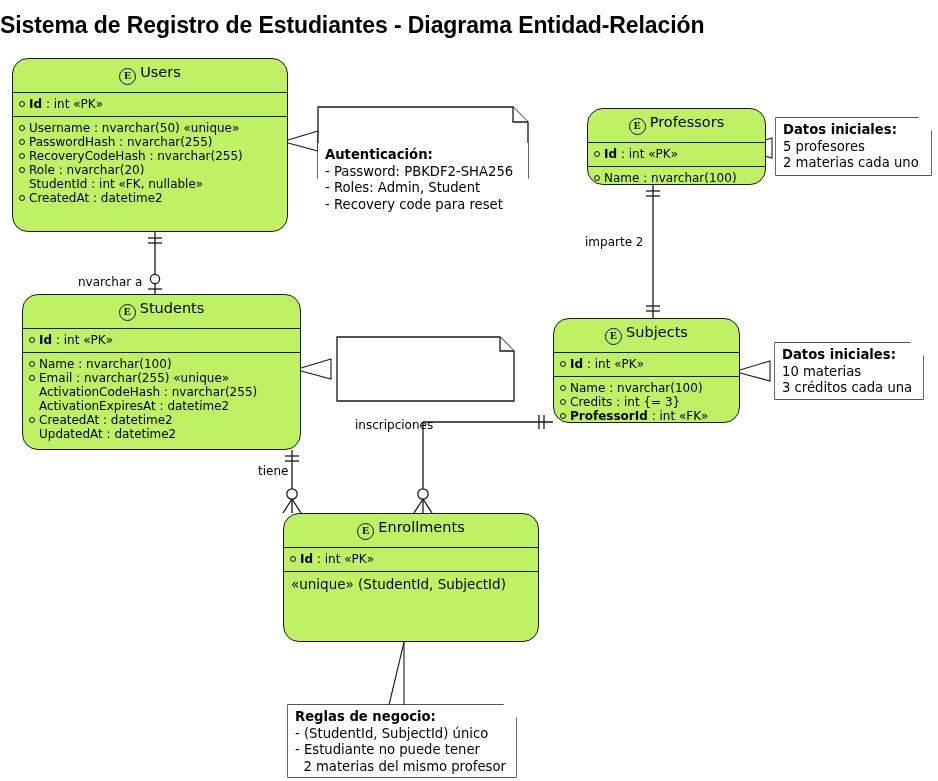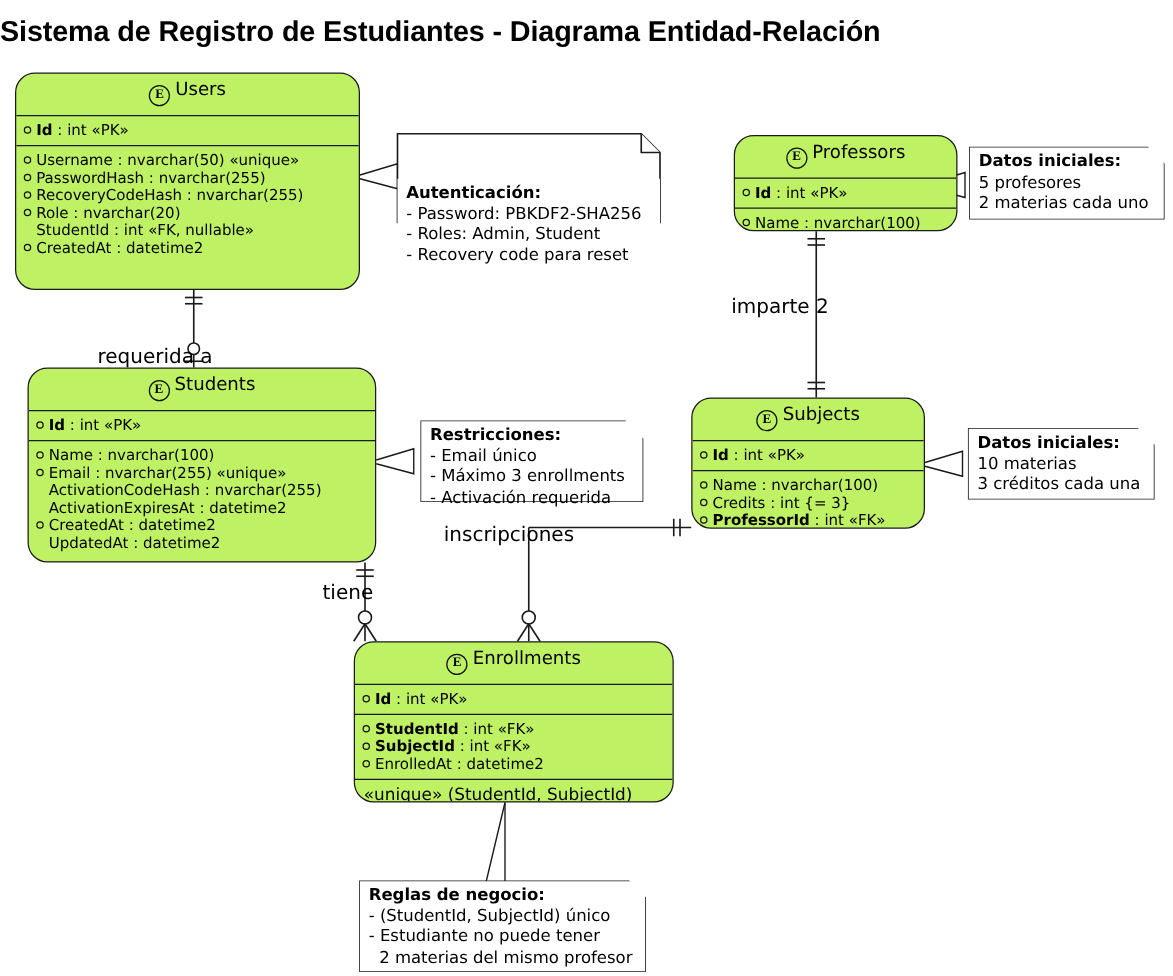"imparte 2" .rel-label { font-size: 16px -> 12px }
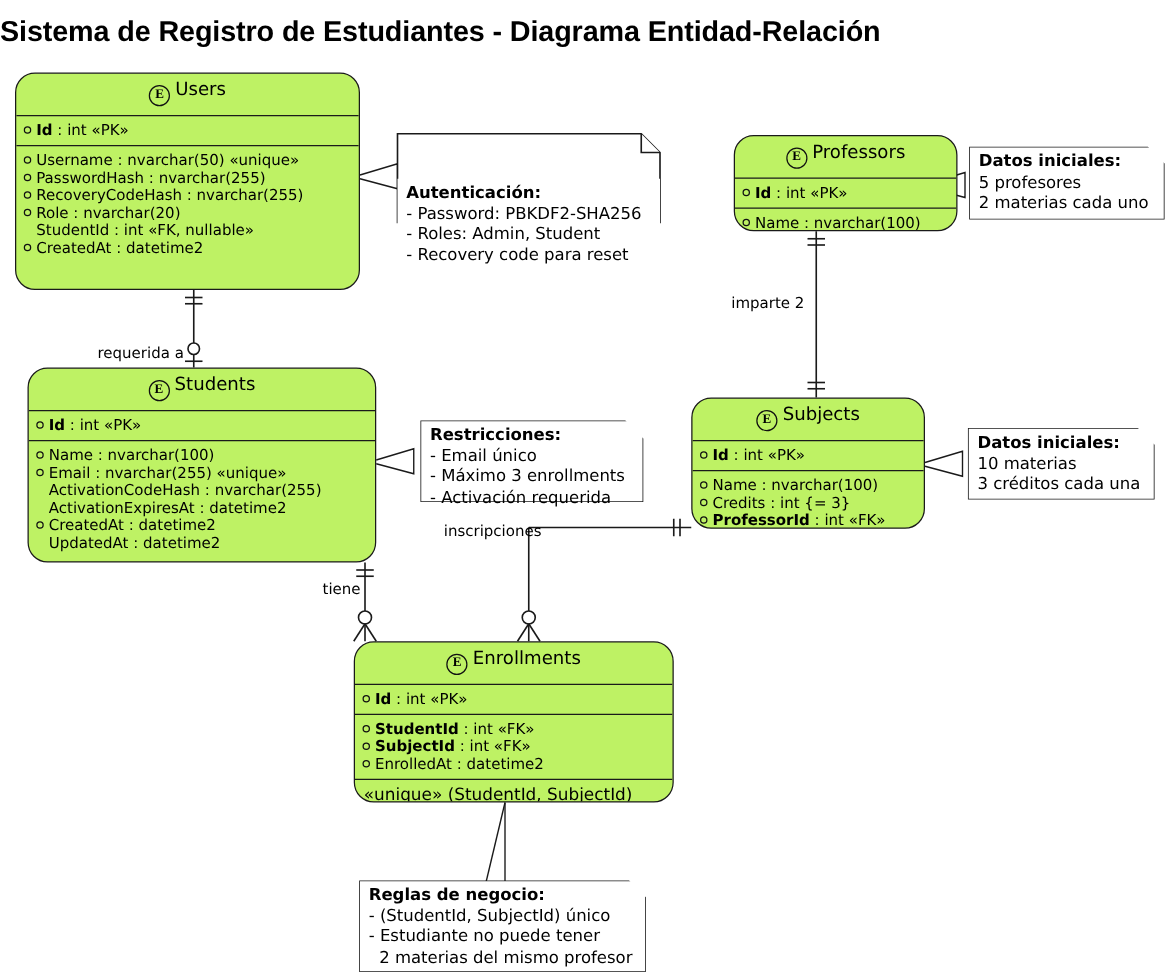"requerida a" div.rel-label { text: requerida -> nvarchar }
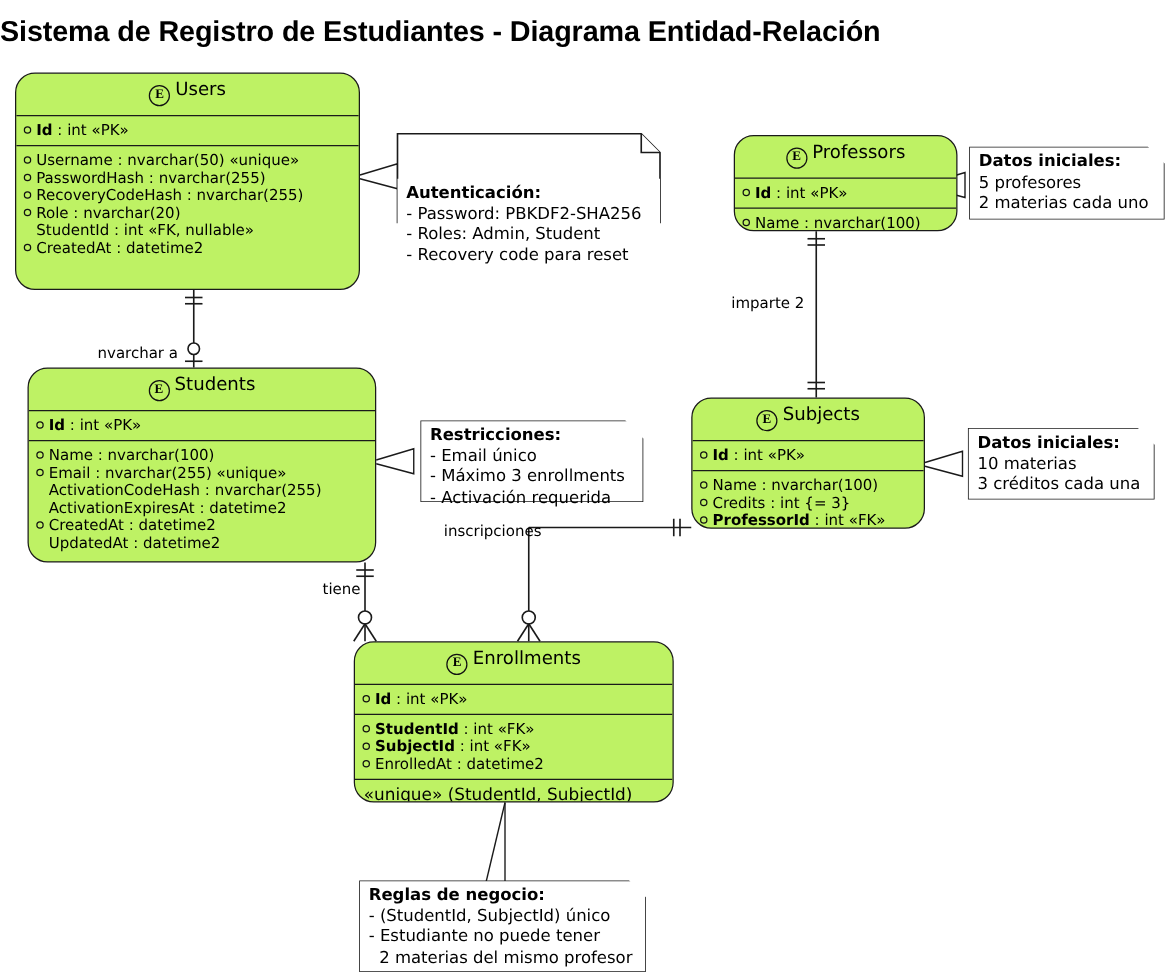"Restricciones:" div.note { html: <div> <span>Restricciones:</span> <span>- Email único</span> <span>- Máximo 3 enrollments</span> <span>- Activación requerida</span> </div> -> none }
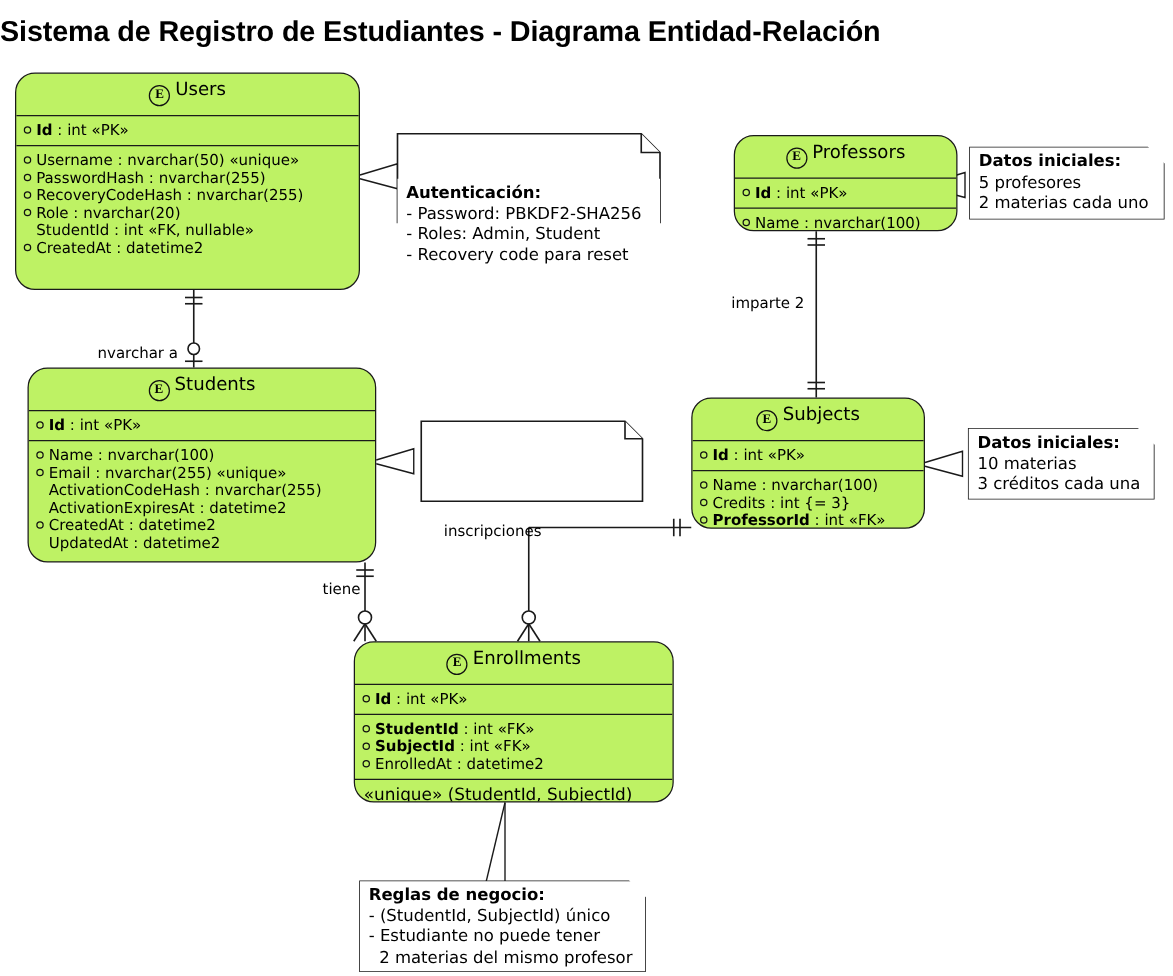"StudentId : int «FK»" div.ent-section { html: <div> <div><span></span><b>StudentId</b><span> : int «FK»</span></div> <div><span></span><b>SubjectId</b><span> : int «FK»</span></div> <div><span></span><span>EnrolledAt : datetime2</span></div> </div> -> none }
